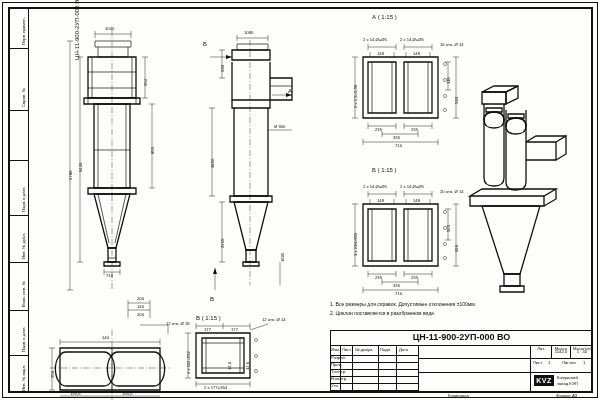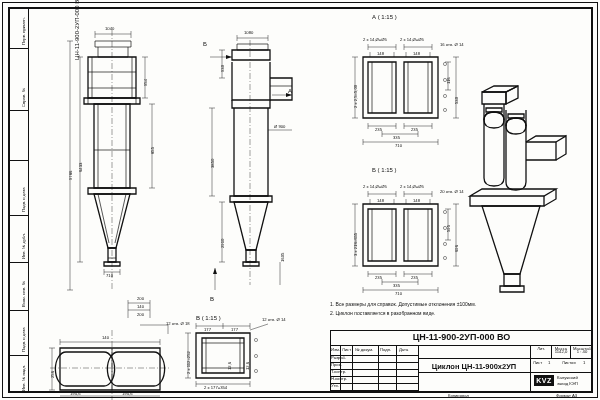"Циклон ЦН-11-900х2УП" div.t { html: <div>Циклон ЦН-11-900х2УП</div> -> none }
